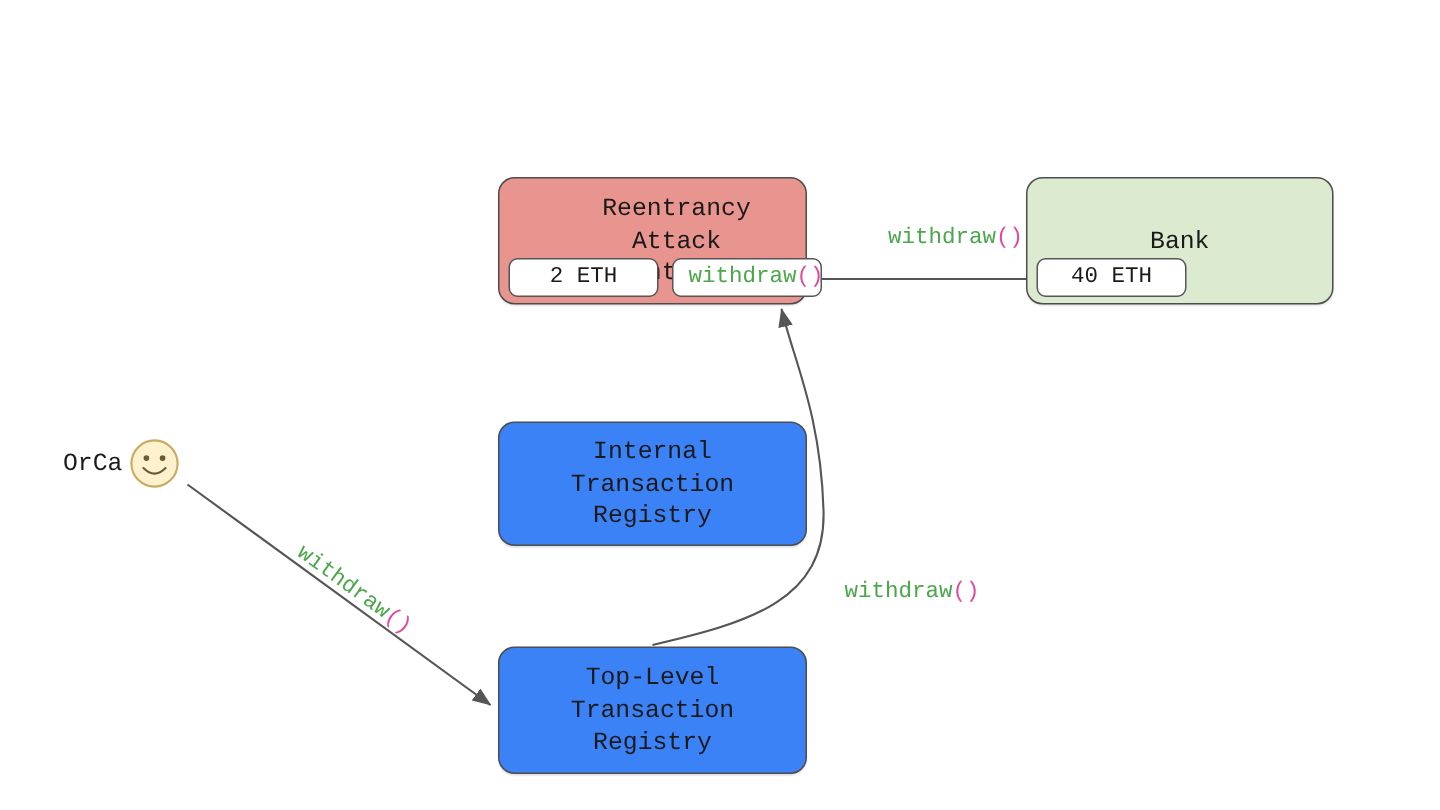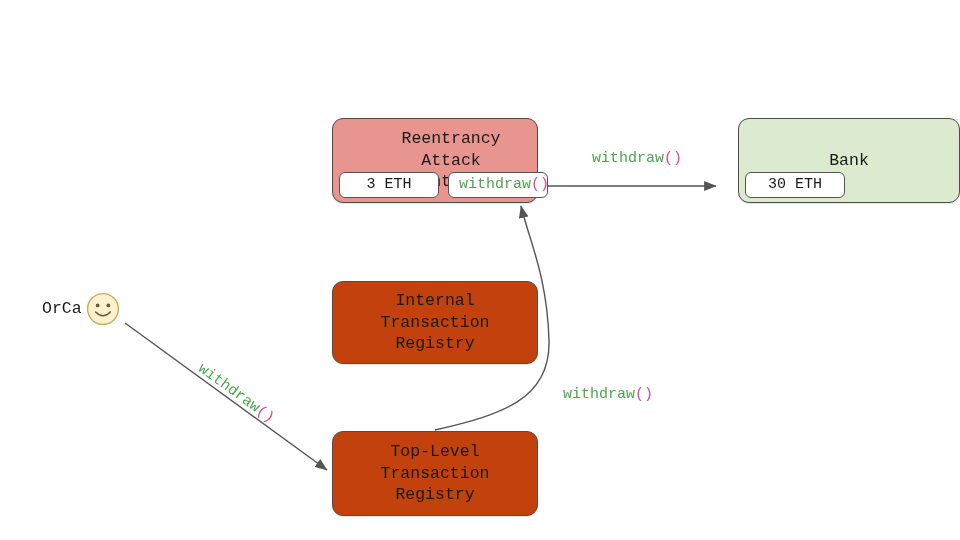"Bank" div.node { left: 738px -> 684px; width: 222px -> 205px }
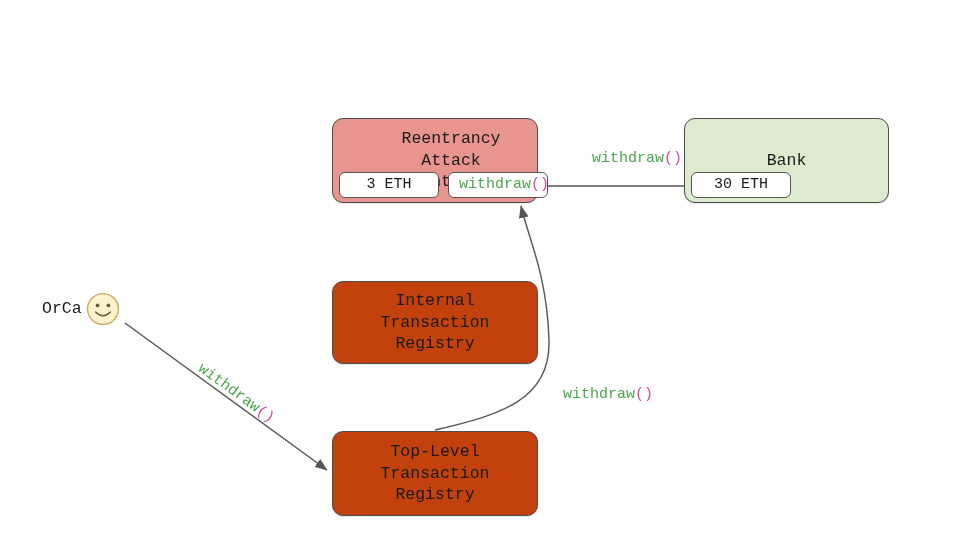"3 ETH" div.badge { text: 3 -> 2 }
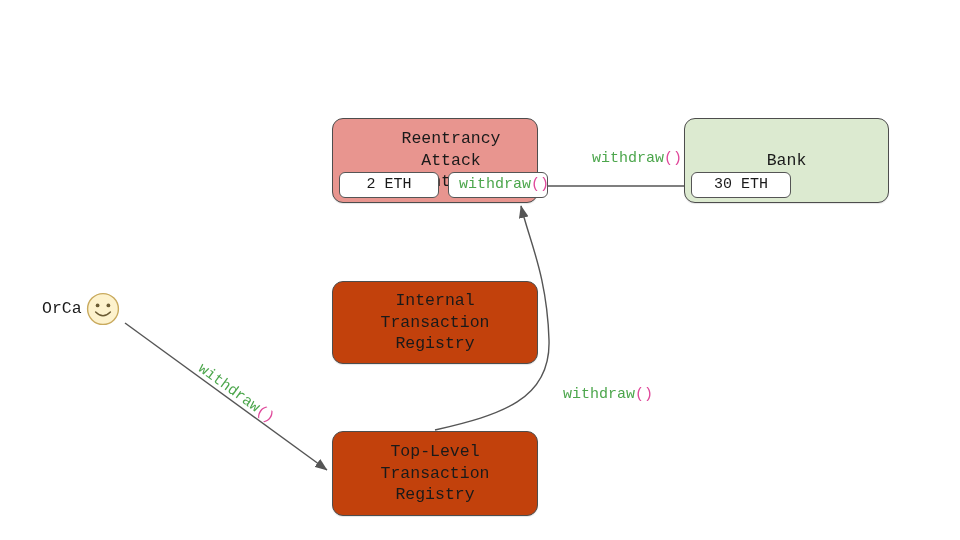"30 ETH" div.badge { text: 30 -> 40 }
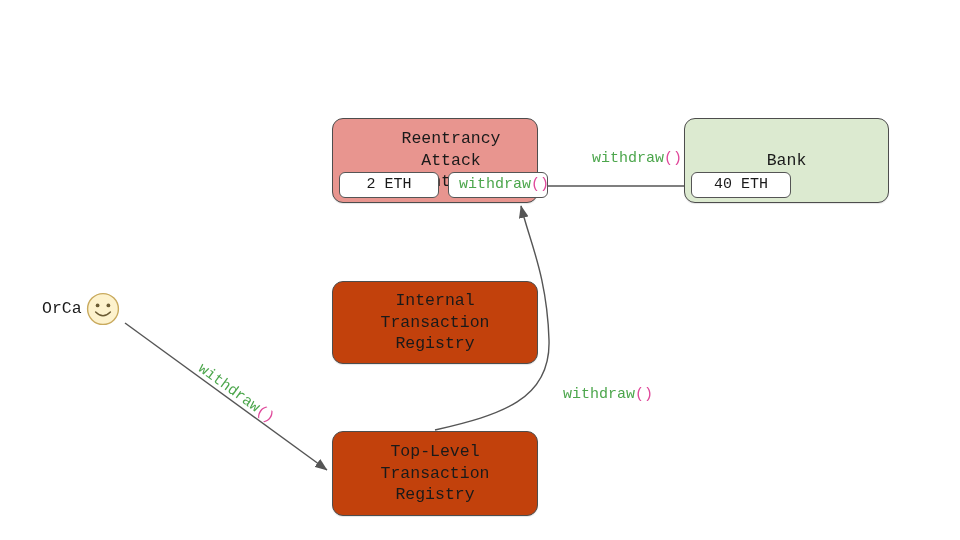"Internal Transaction" .node-grey { background: #c2410c -> #3b82f6 }
